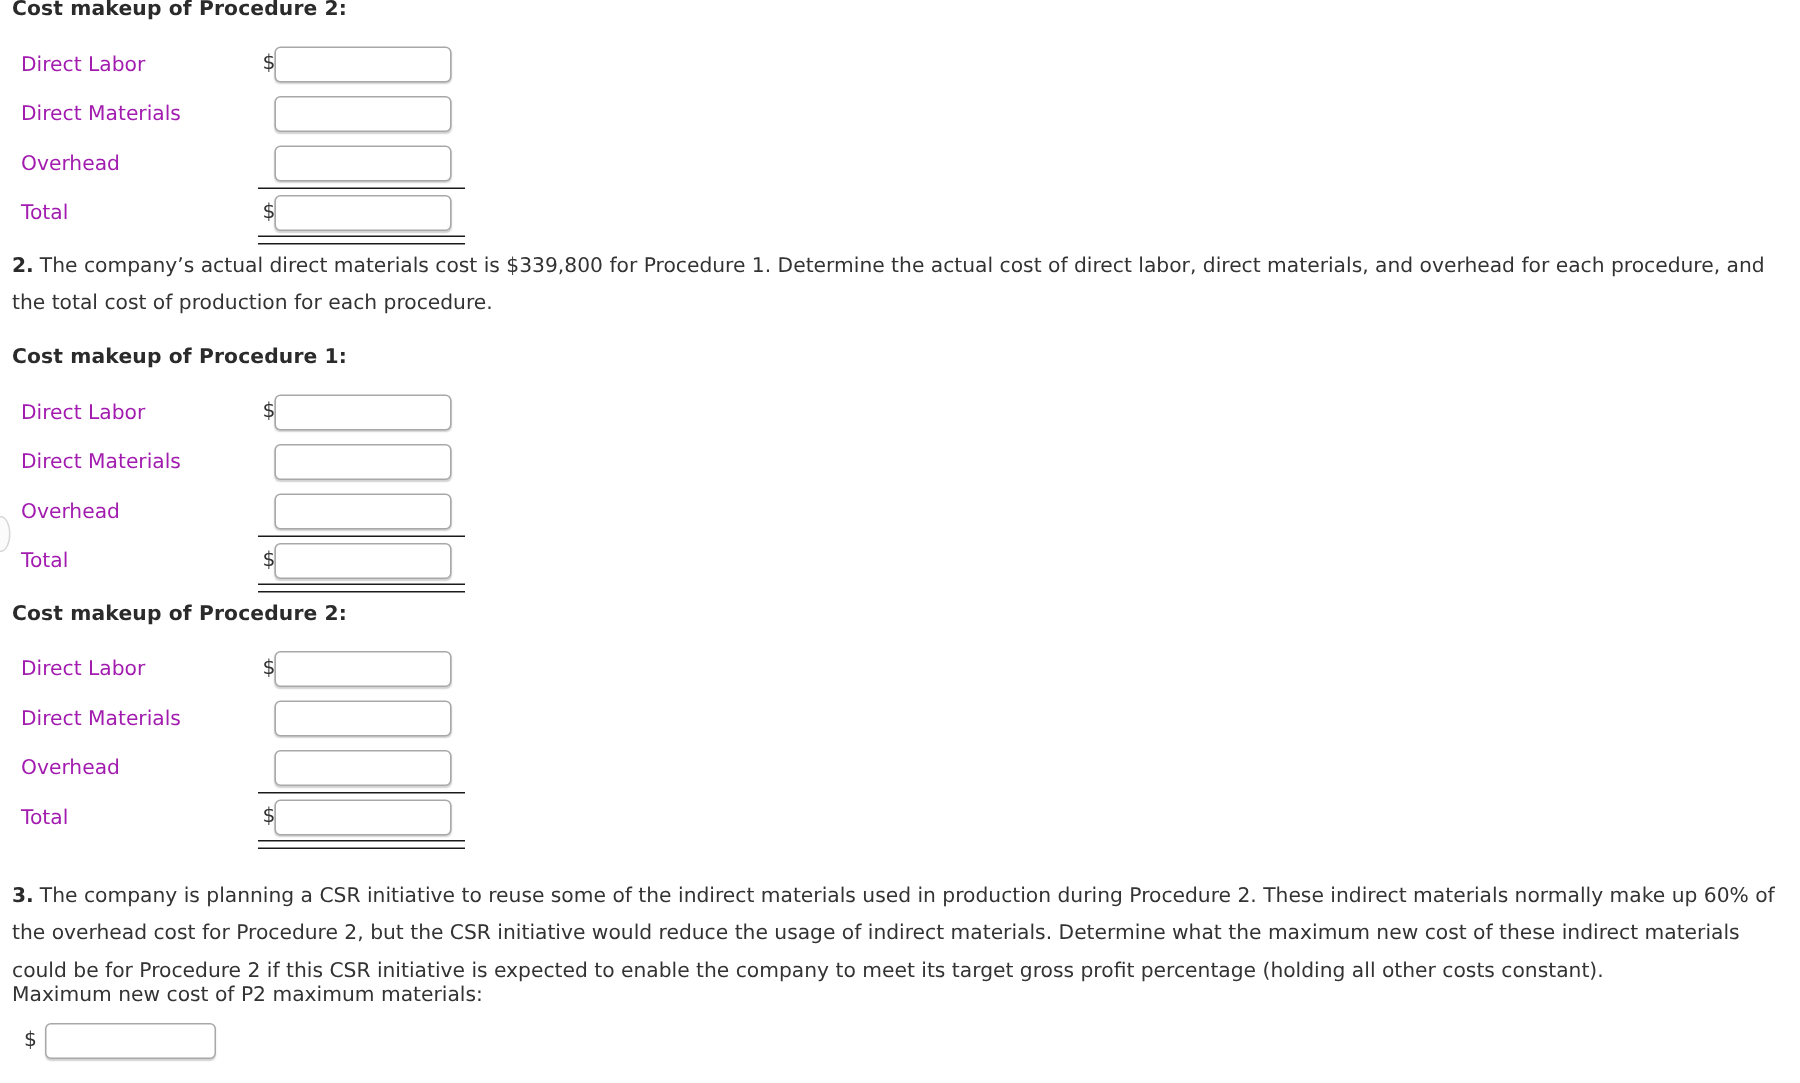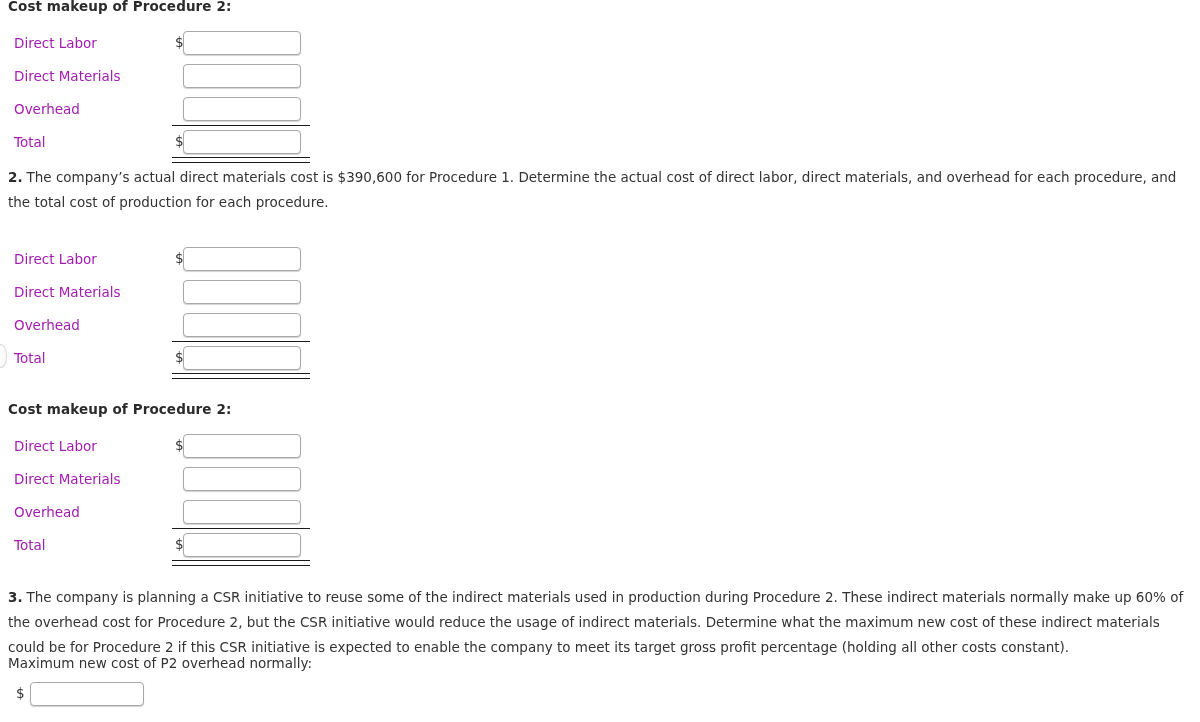"The company’s actual direct materials" span { text: $390,600 -> $339,800 }
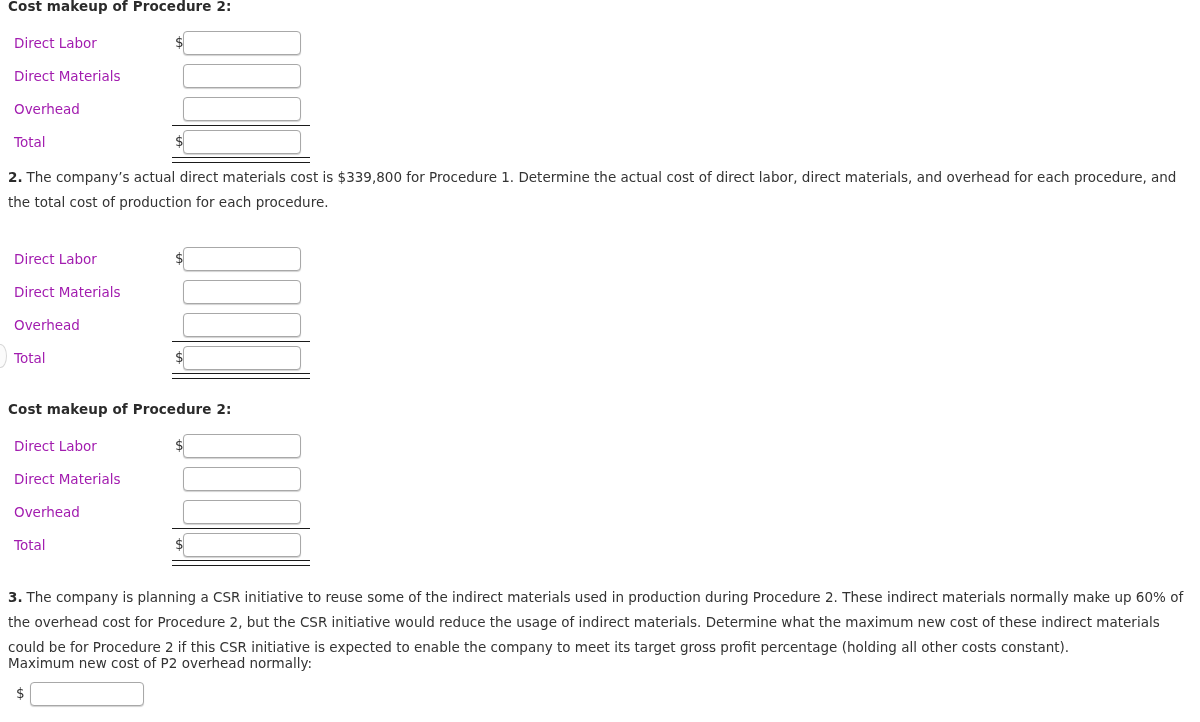"Cost makeup of Procedure 1:" div.section-heading { html: none -> <div>Cost makeup of Procedure 1:</div> }
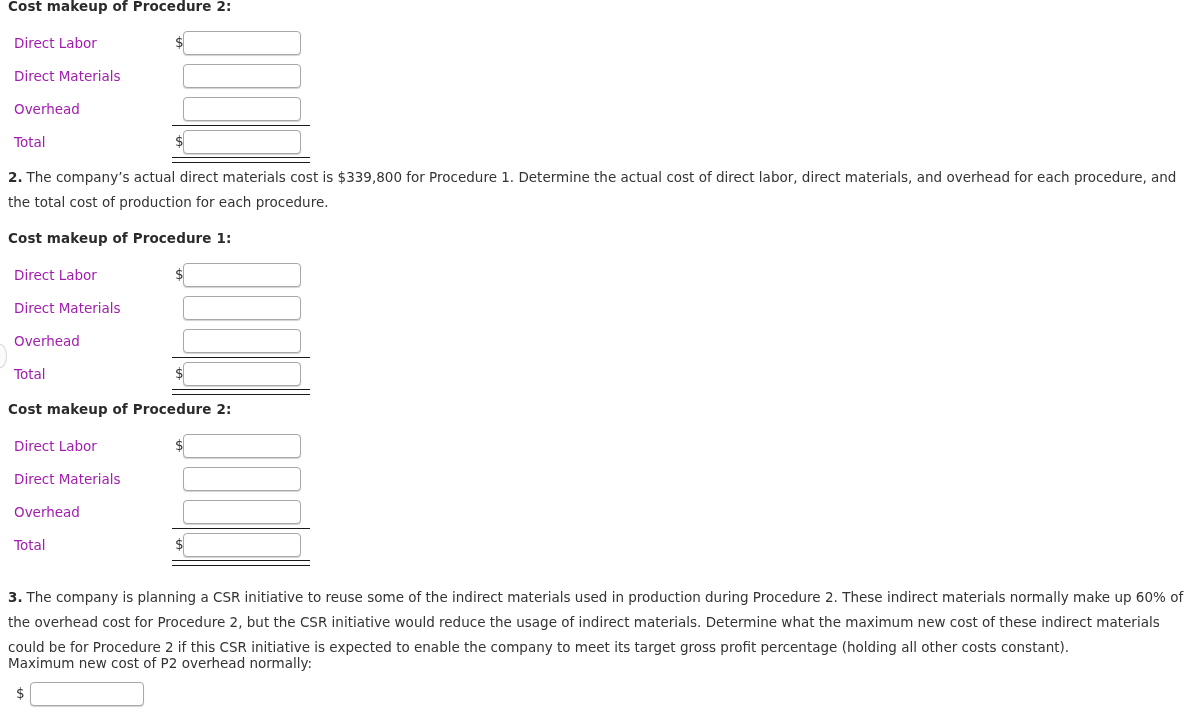"Maximum new cost of P2" div.plain-label { text: overhead normally -> maximum materials }
